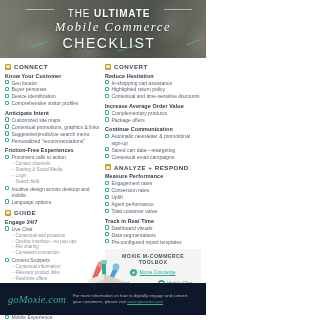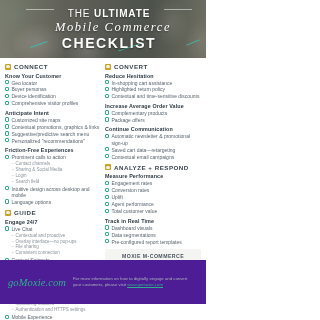"CHECKLIST" .hero-line3 { font-weight: bold -> normal }
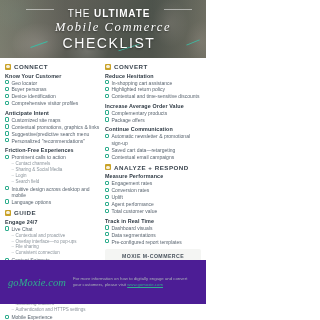"goMoxie.com" .footer { background: #4c1d95 -> #0f172a; bottom: 16px -> 5px; height: 44px -> 32px }
